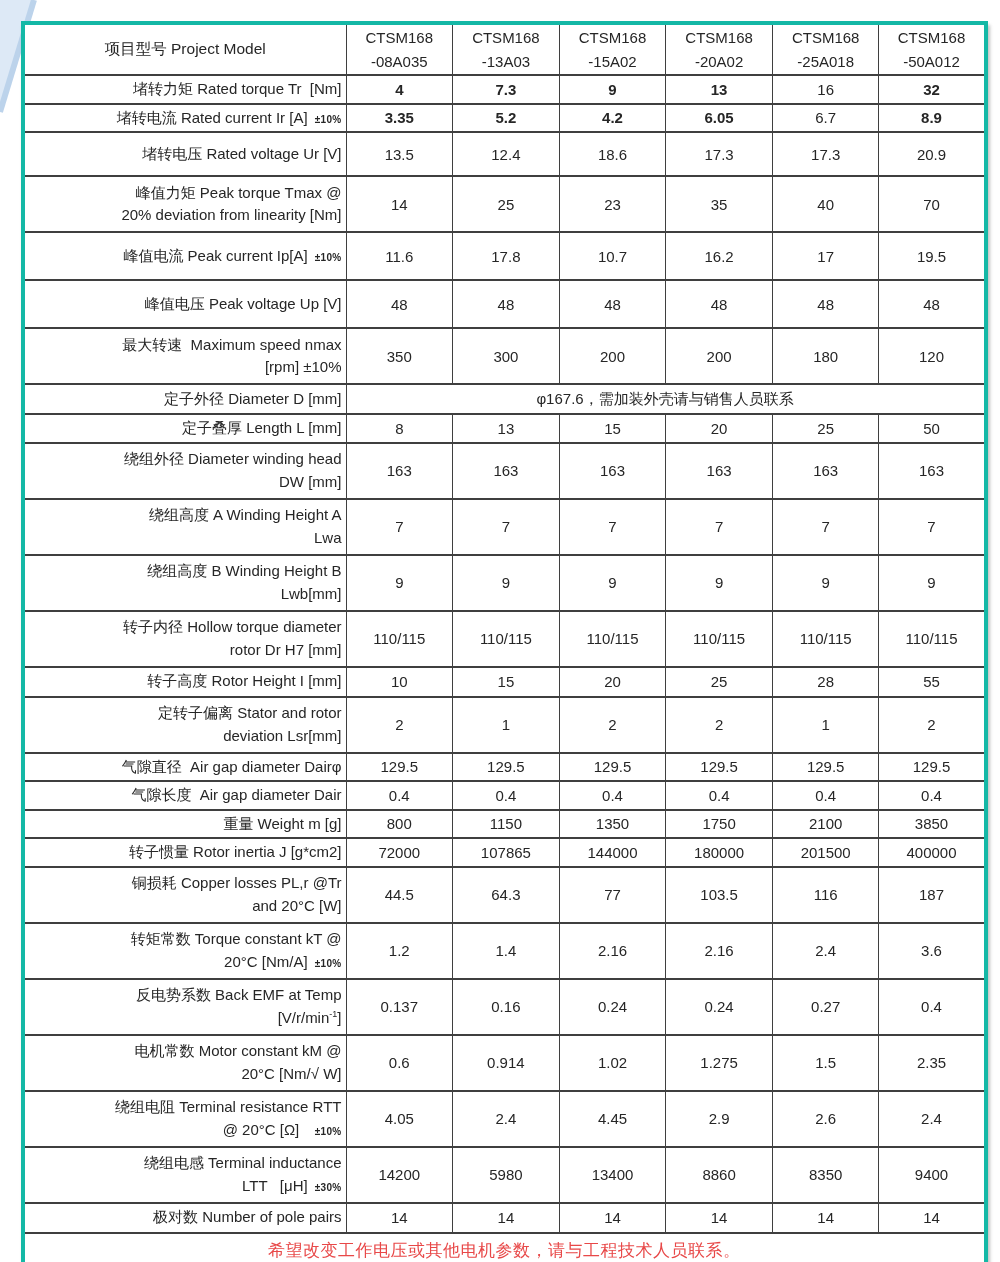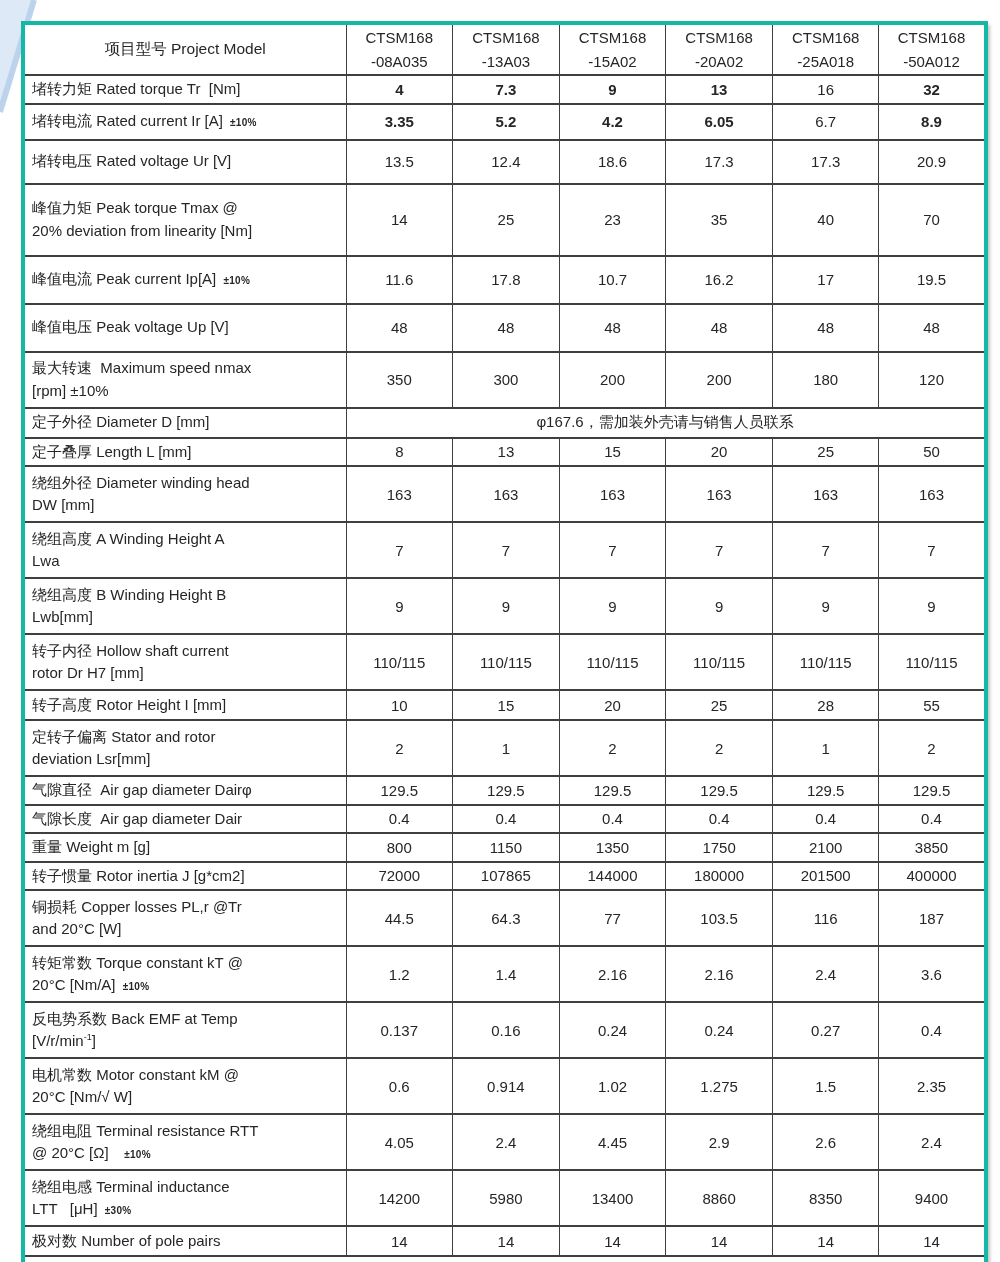"堵转力矩 Rated torque Tr [Nm]" td.label-cell { text-align: left -> right }
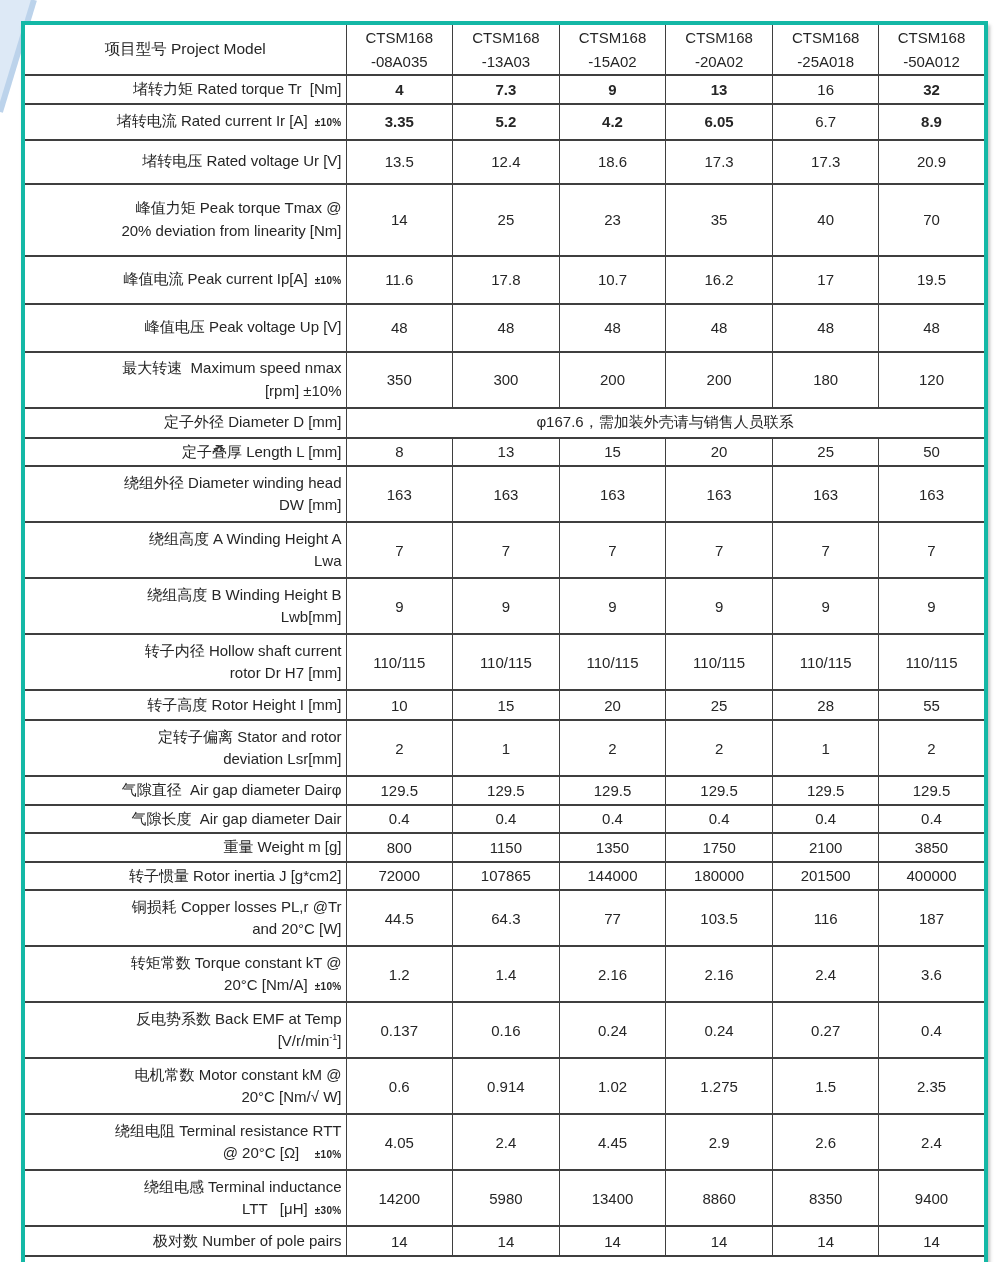"堵转电流 Rated current Ir [A]" tr { height: 36px -> 28px }
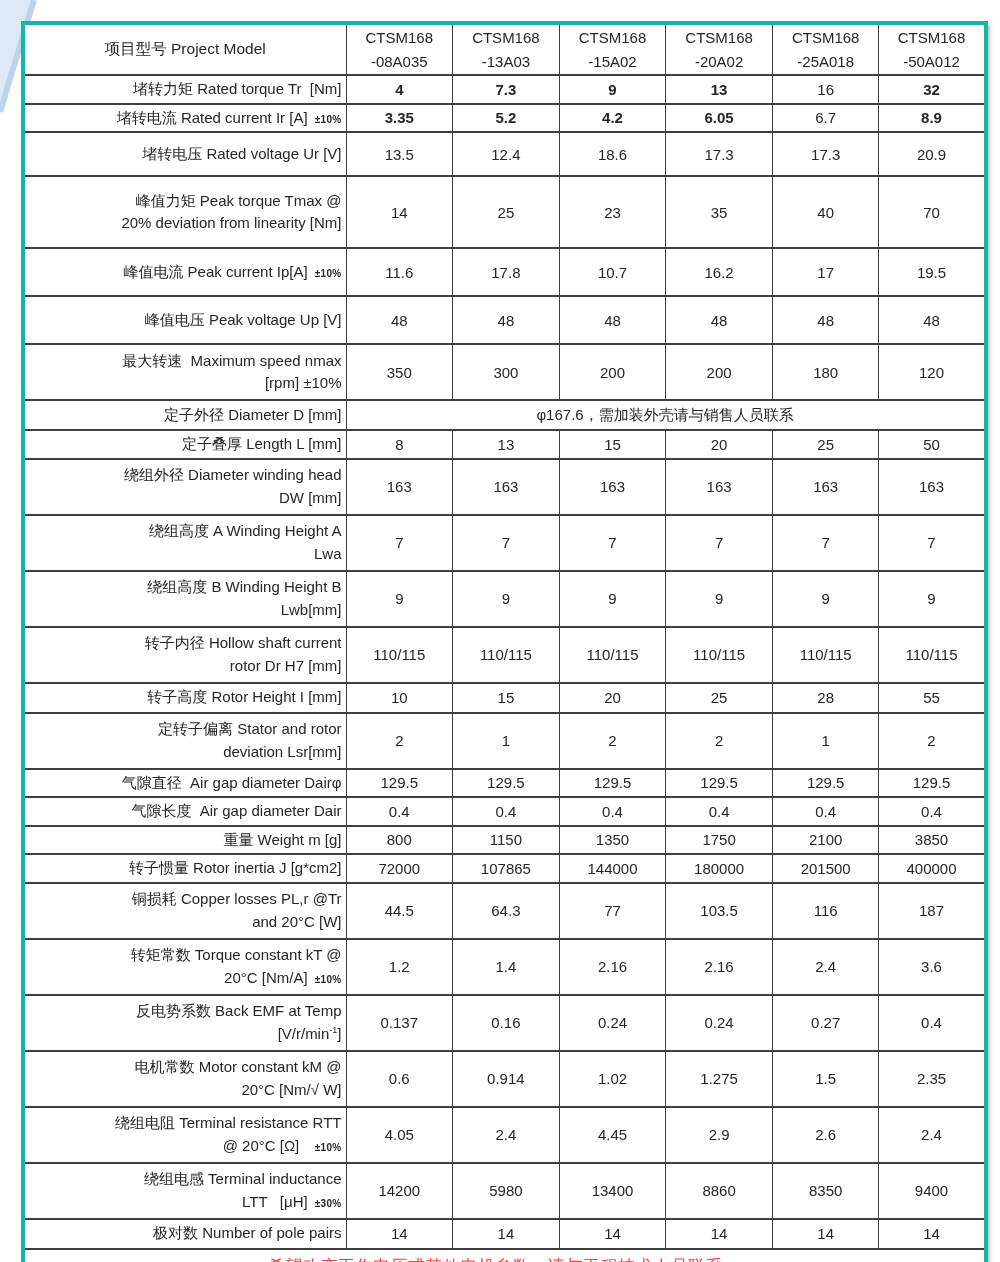"峰值力矩 Peak torque Tmax @" tr { height: 72px -> 56px }
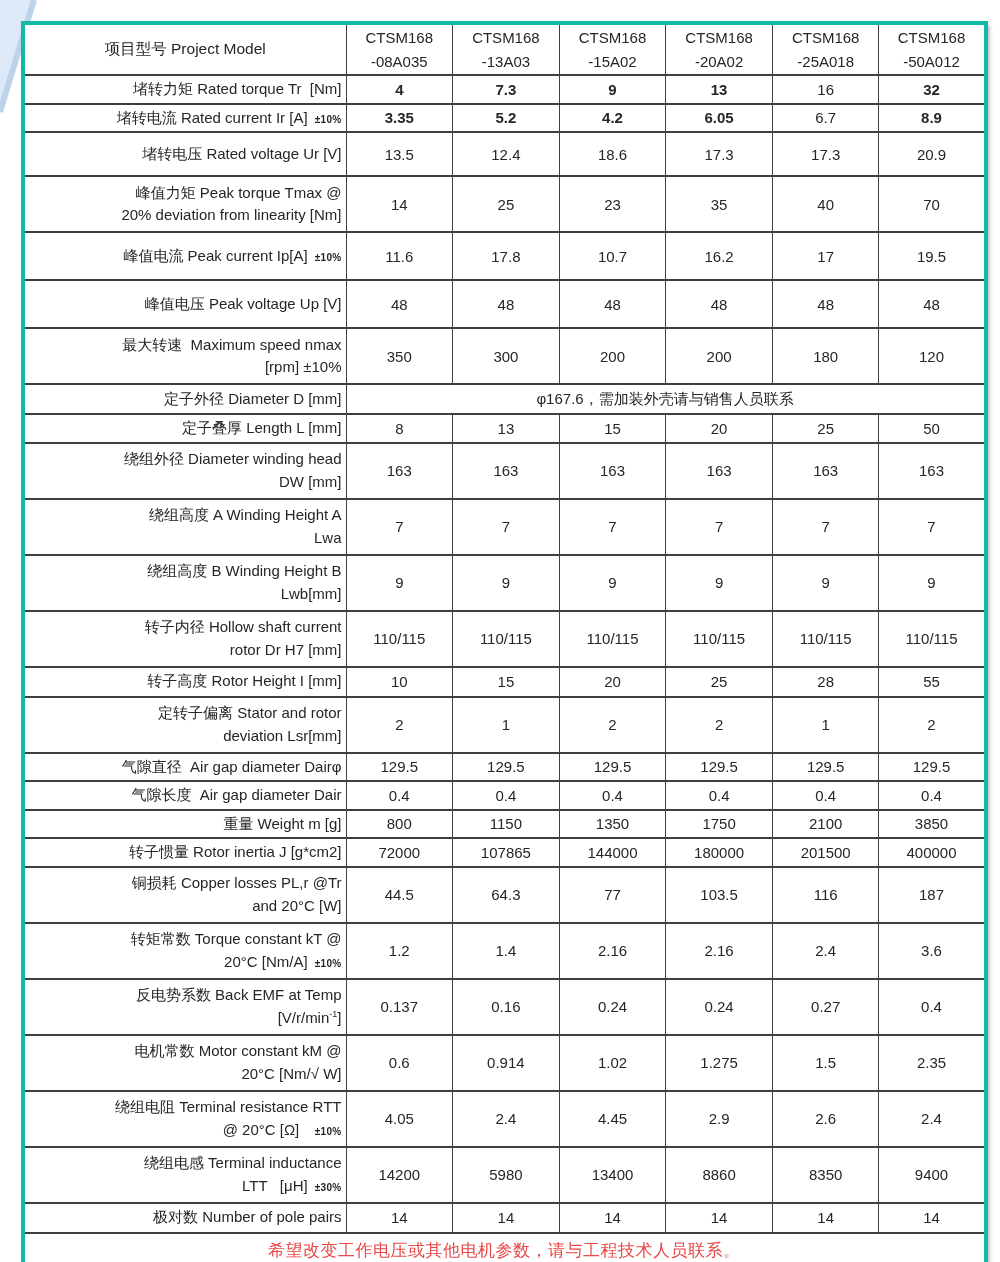"转子内径 Hollow shaft current" span { text: shaft current -> torque diameter }
